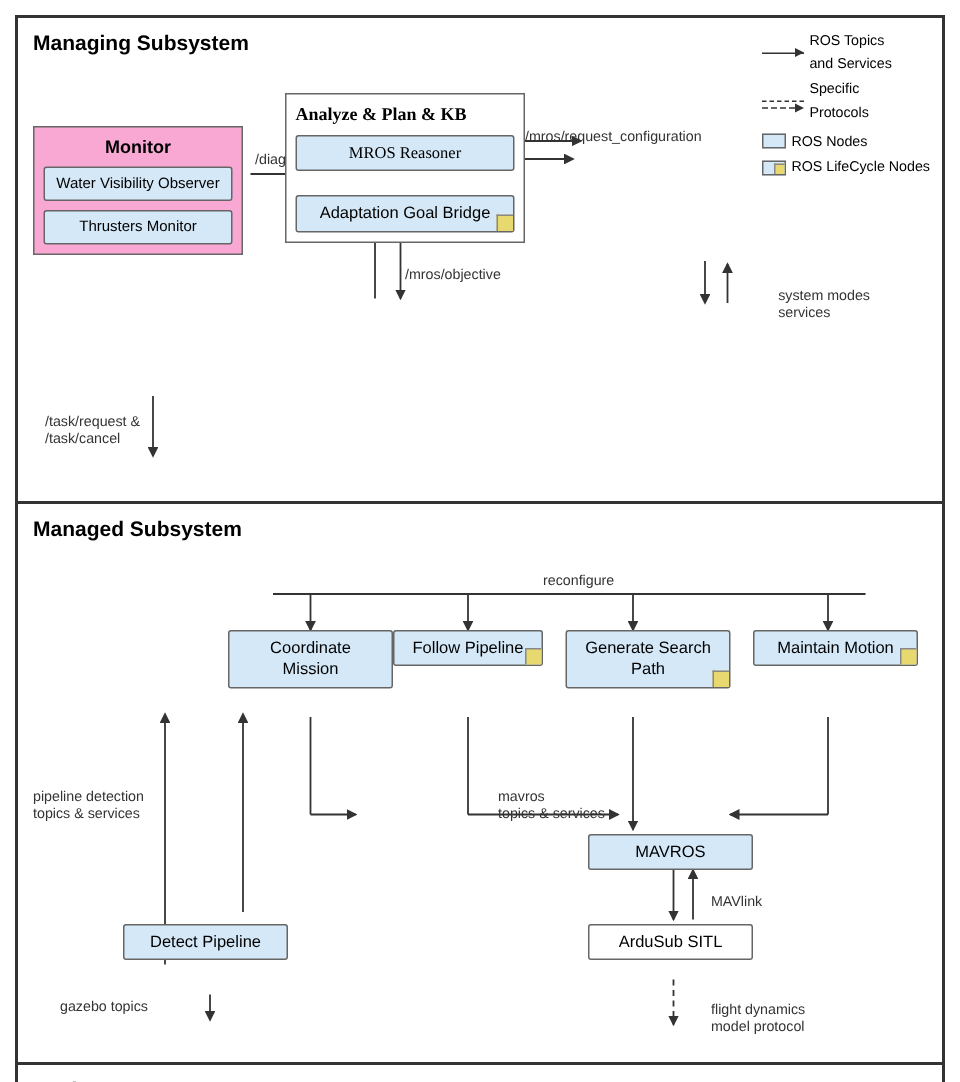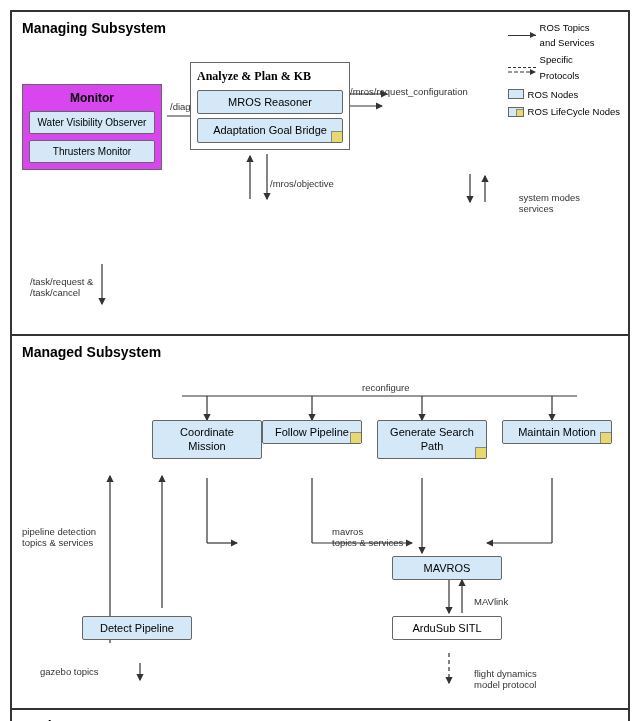"Monitor" .monitor-outer { background: #d946ef -> #f9a8d4 }
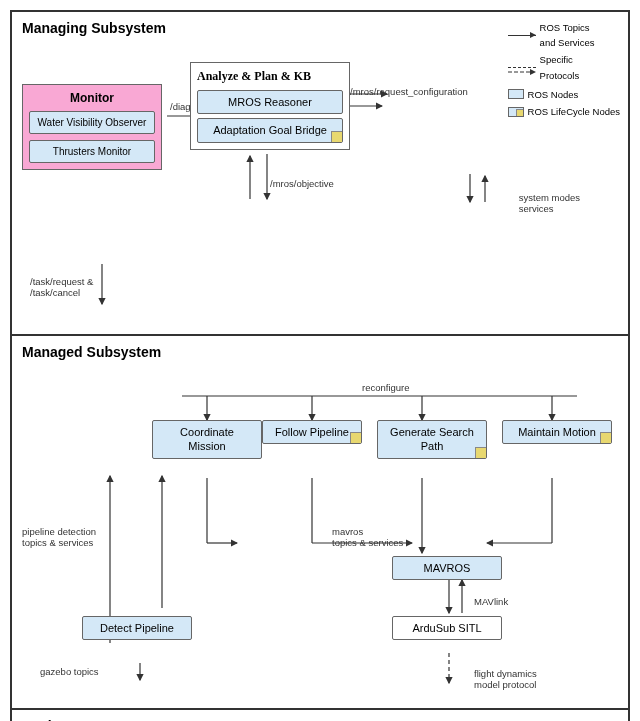"MROS Reasoner" div.box { font-family: none -> Liberation Serif, serif; margin-bottom: 4px -> 16px }
